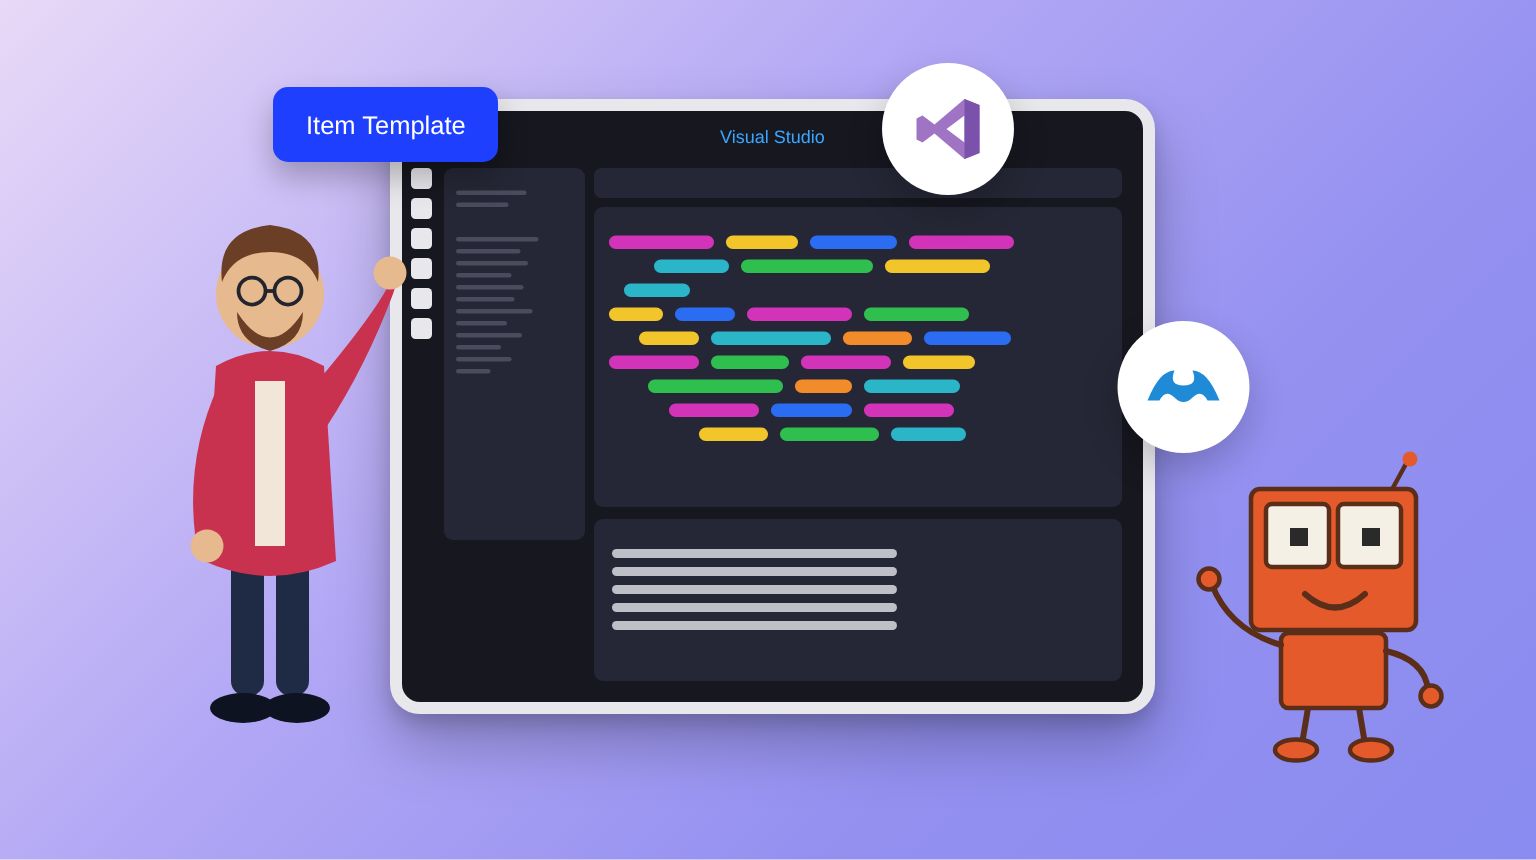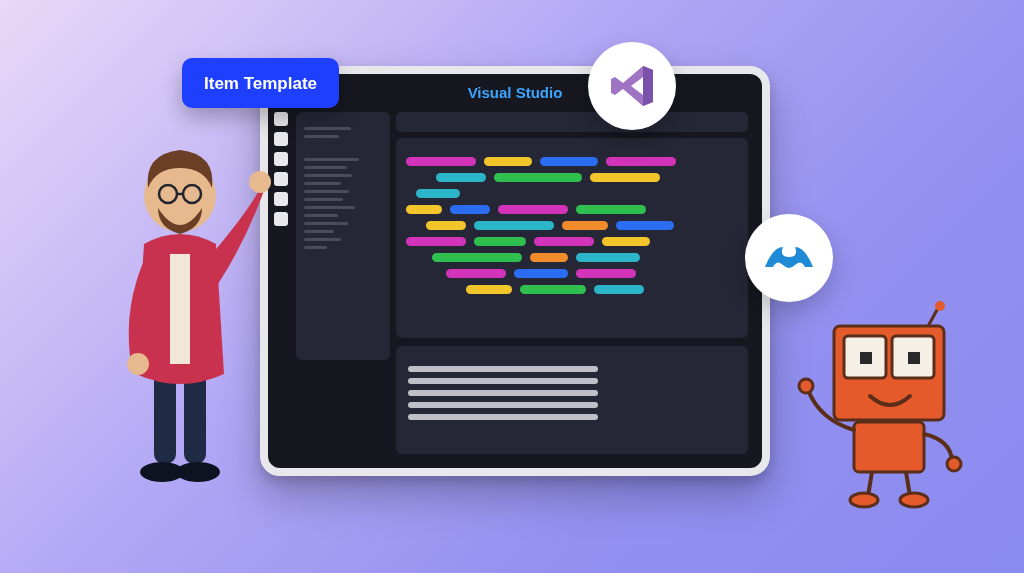"Item Template" .callout .t2 { font-weight: 700 -> 400 }
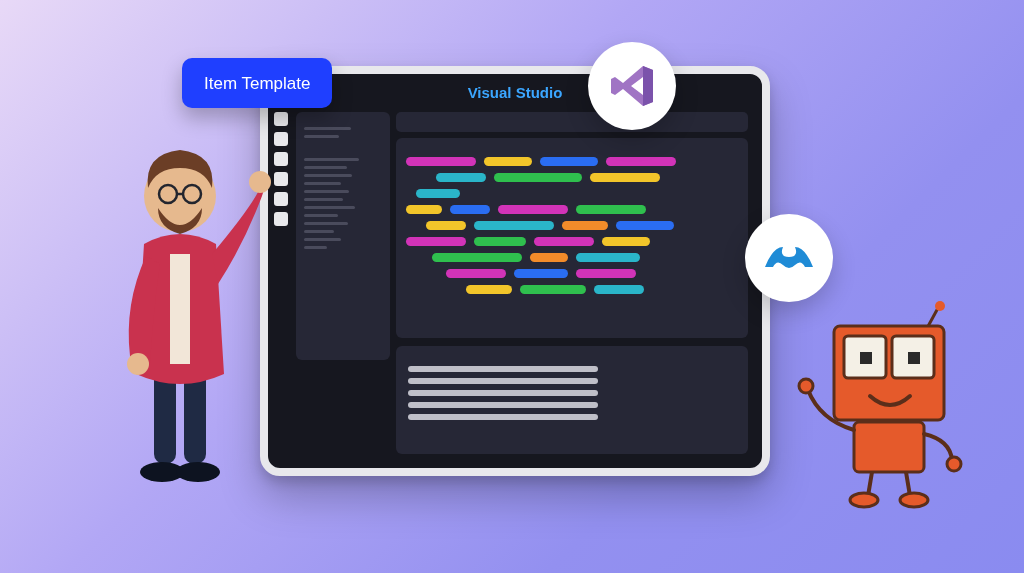"Visual Studio" .ide-title { font-size: 15px -> 12px; font-weight: 700 -> 400 }
